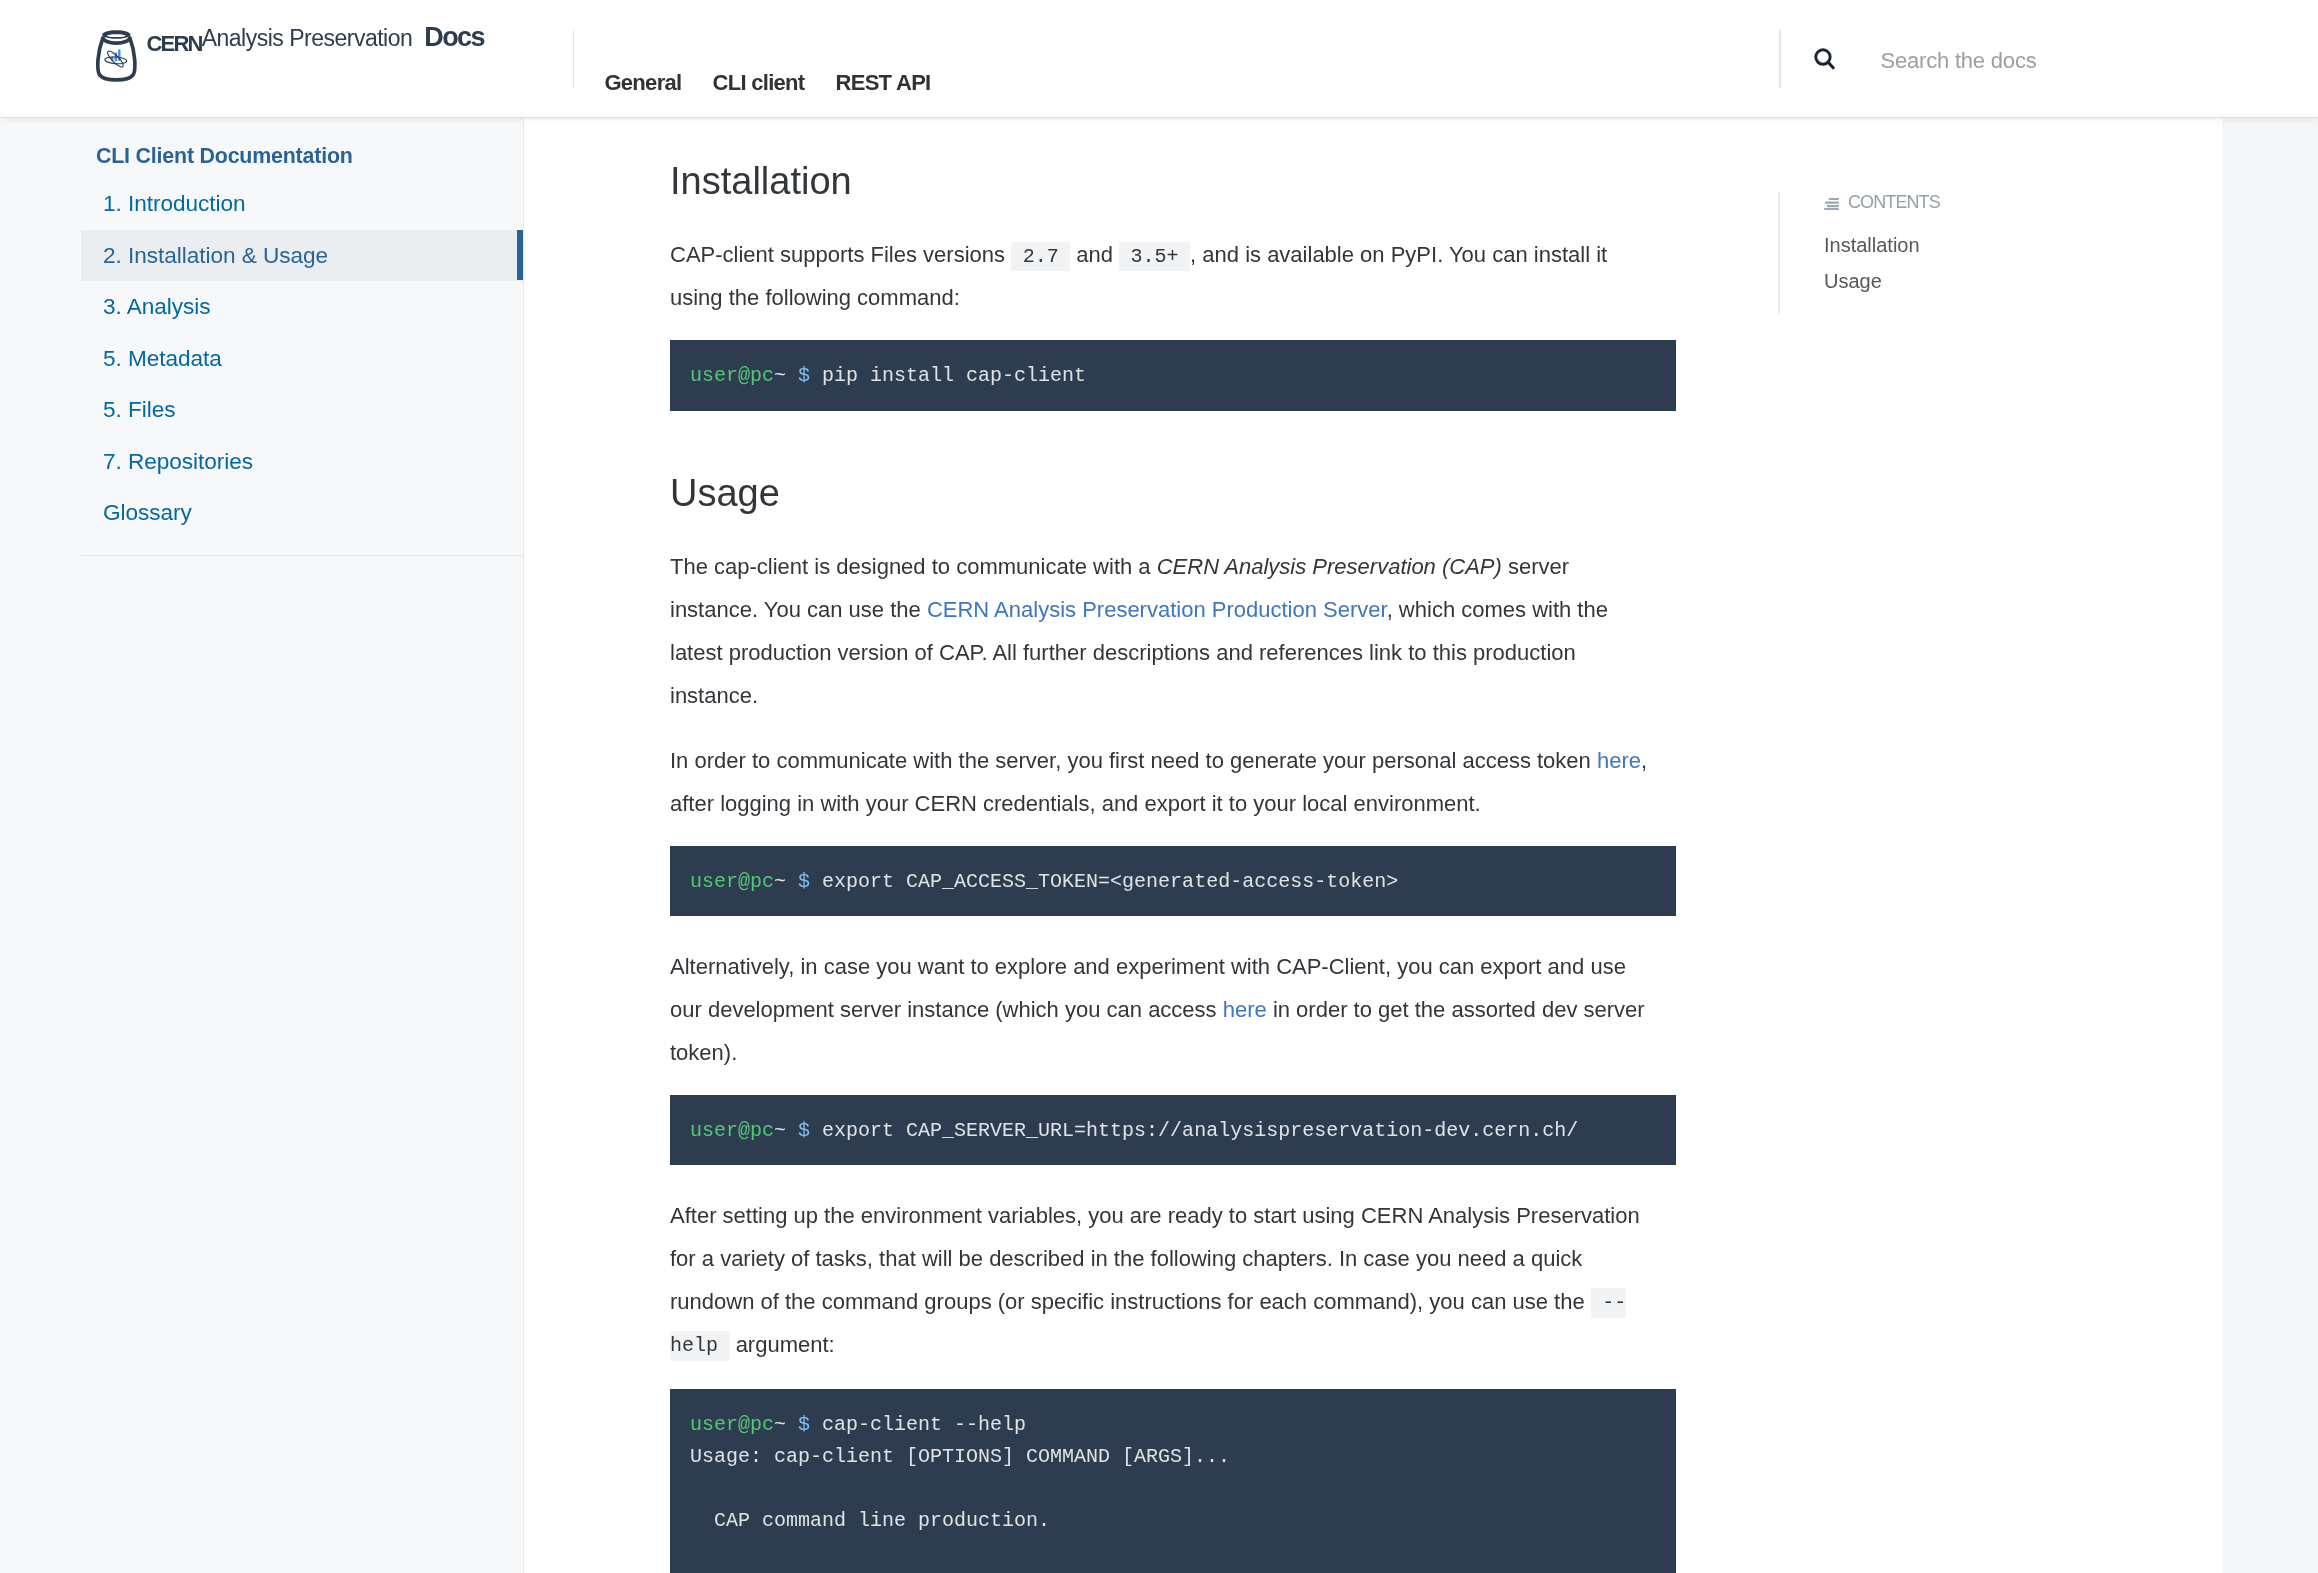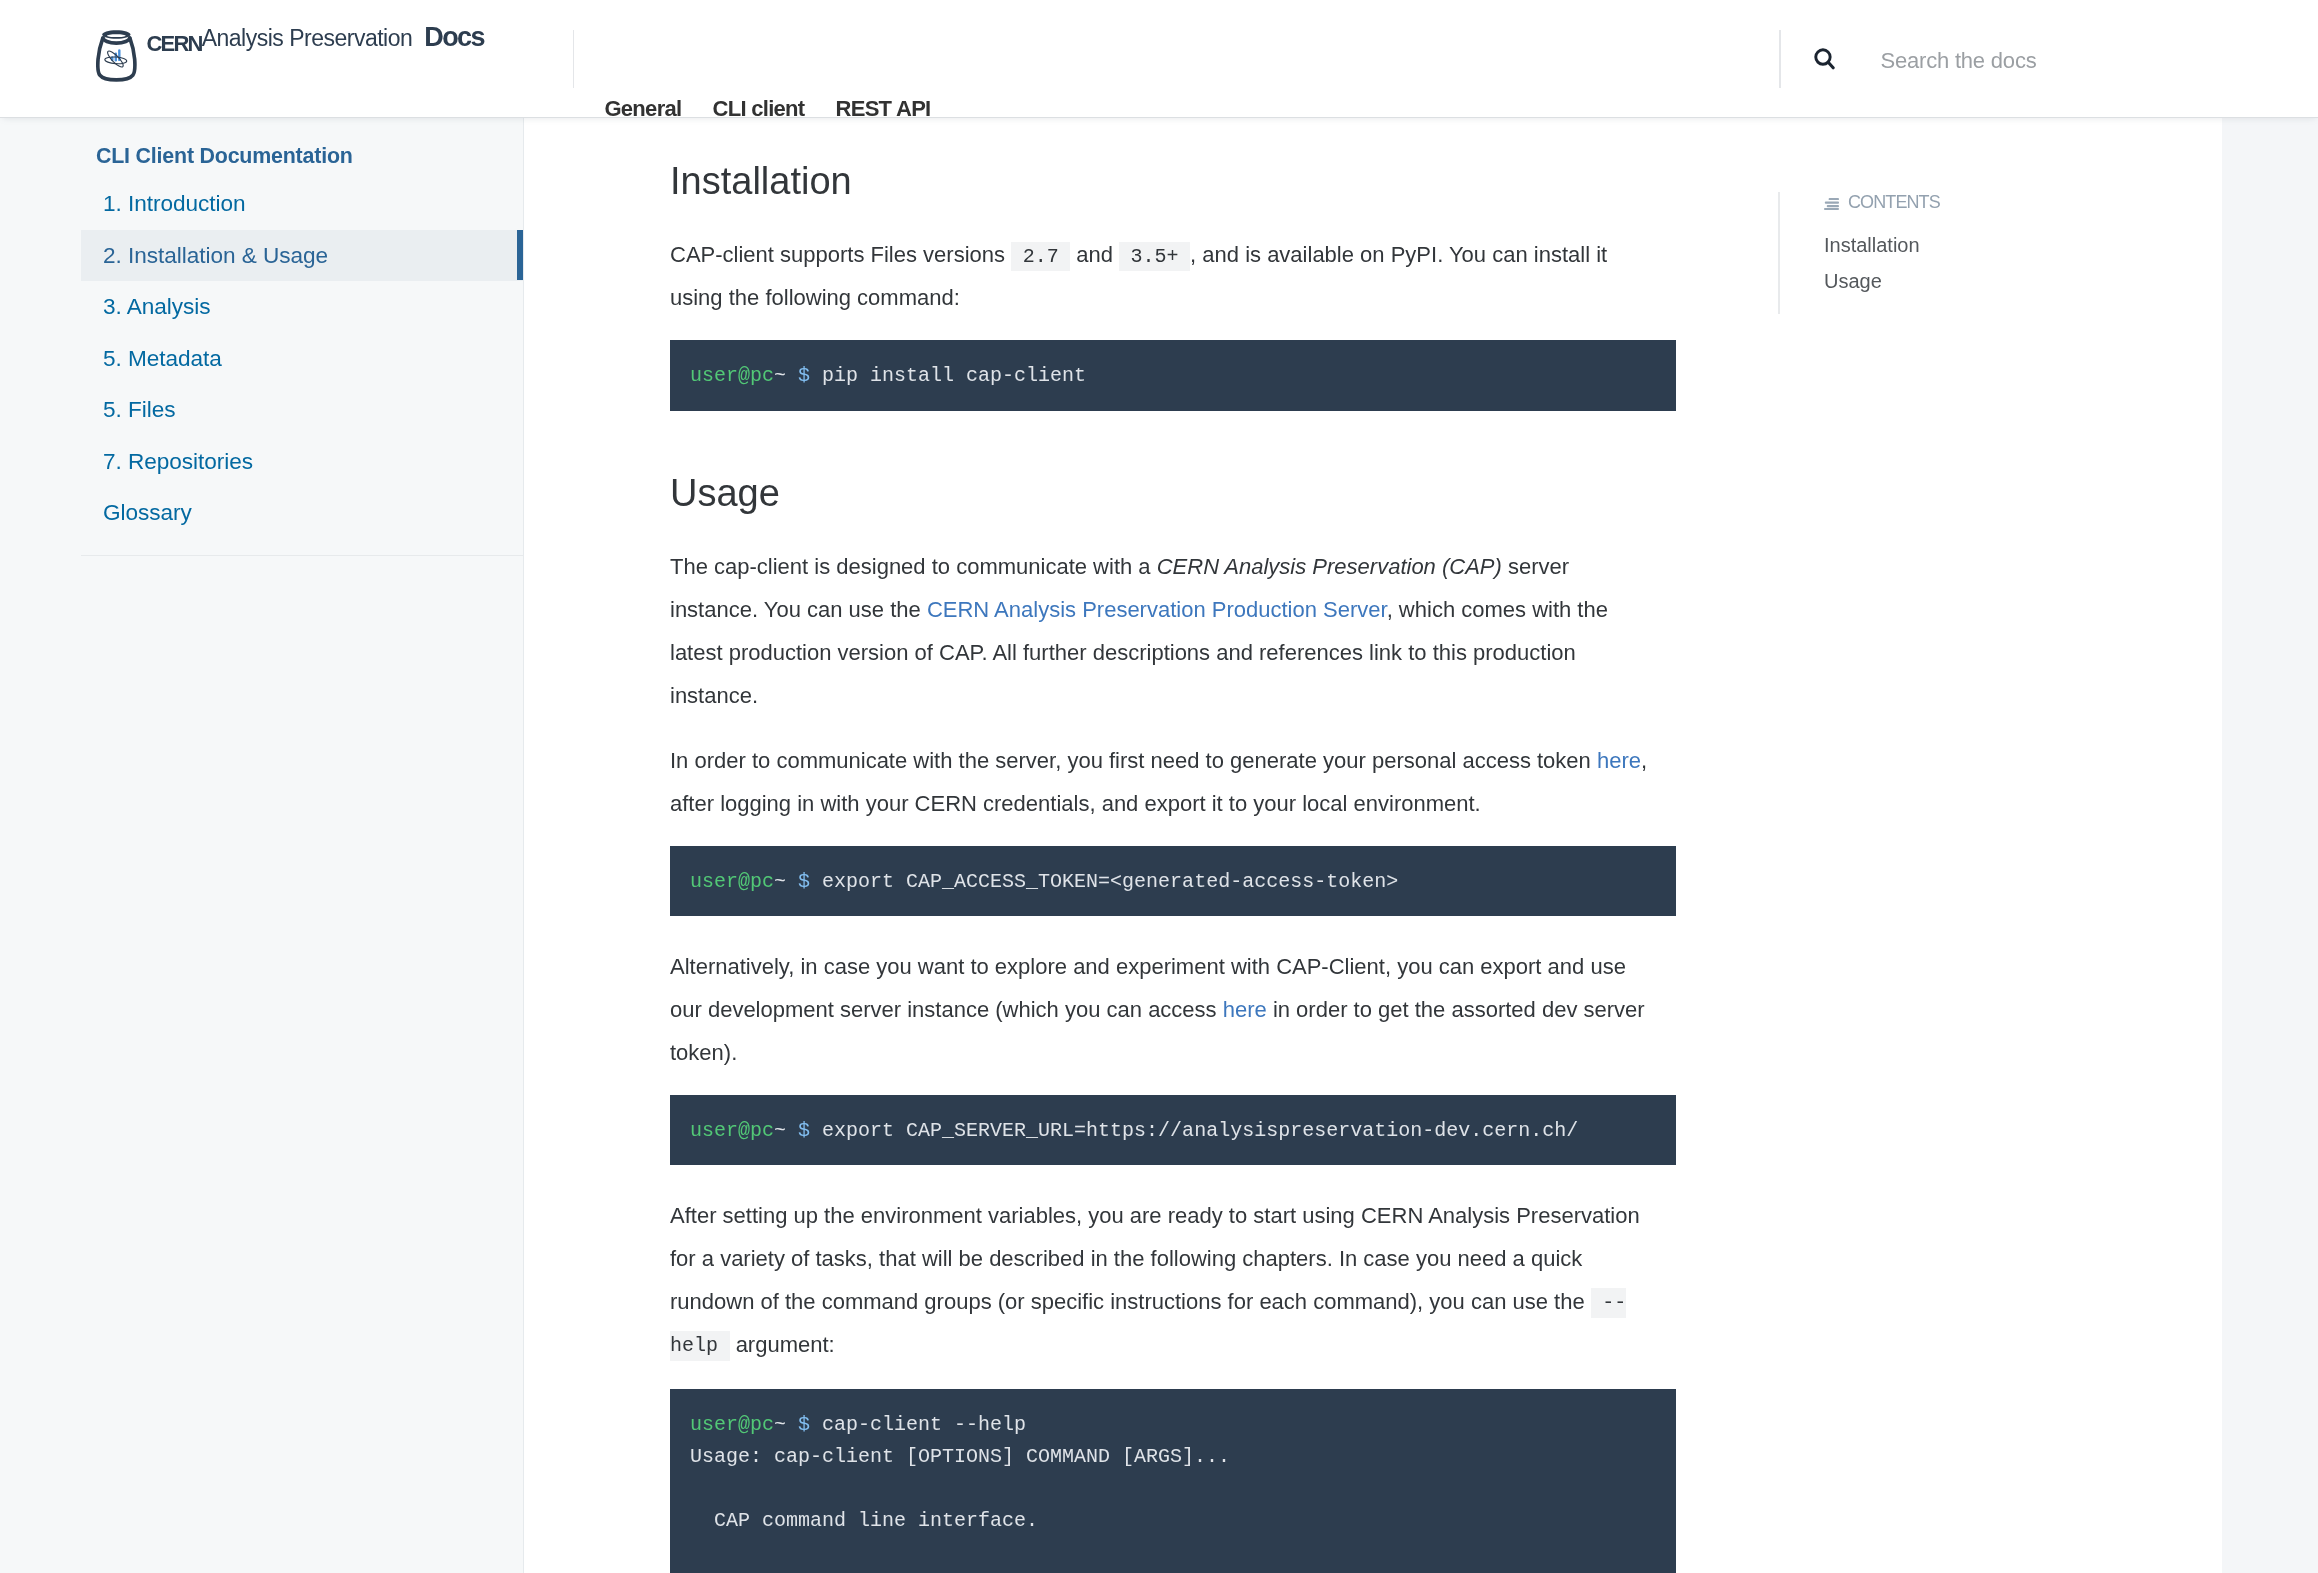"General" .nav { align-items: flex-end -> center }
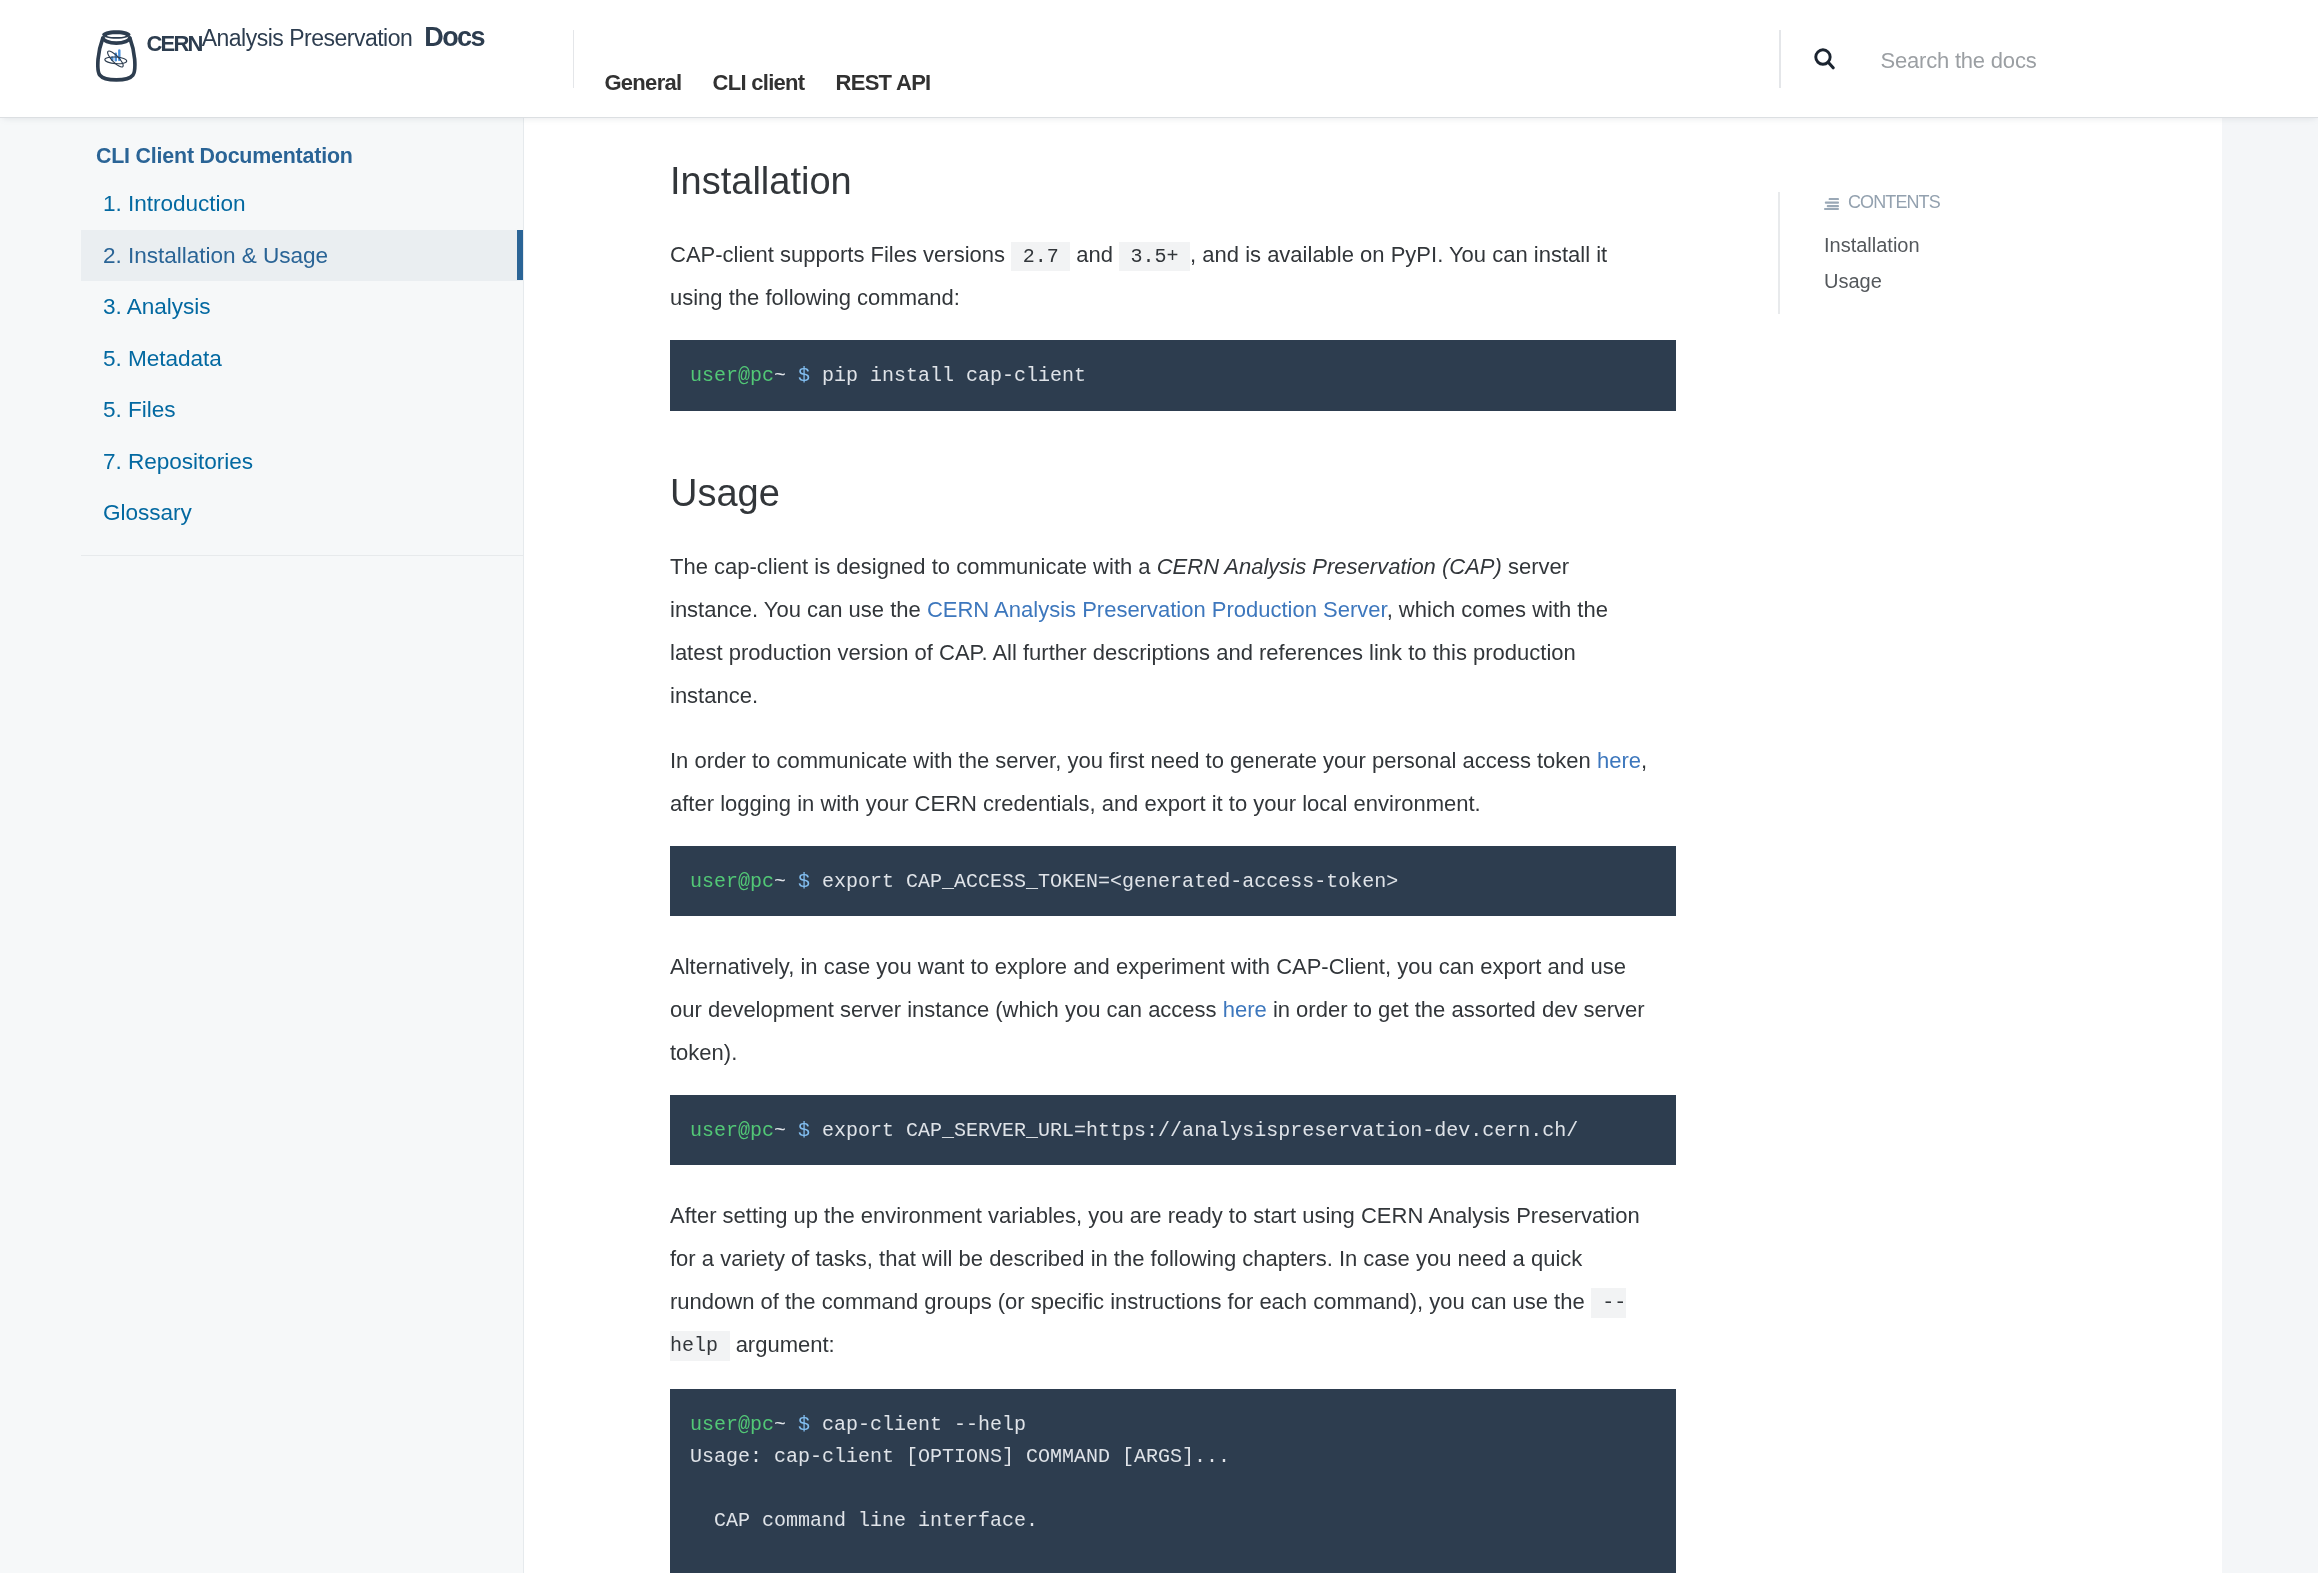"CAP command line interface." span { text: interface -> production }
